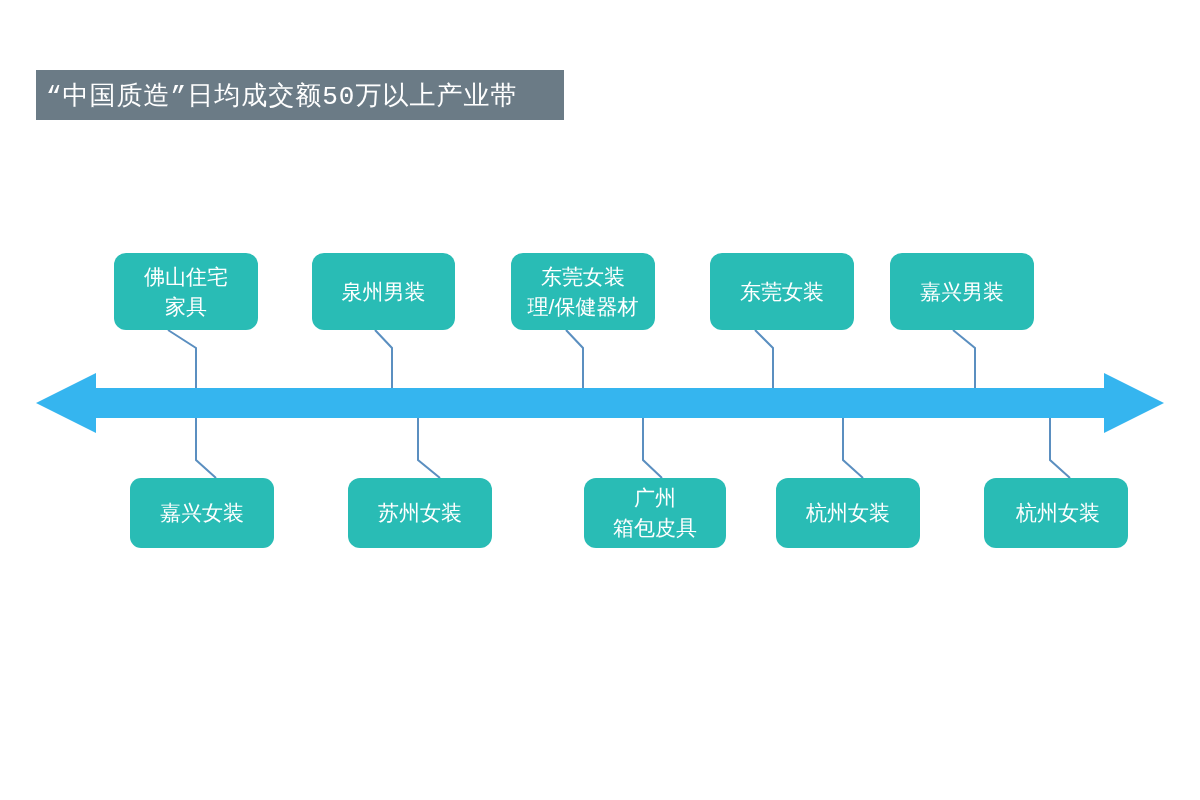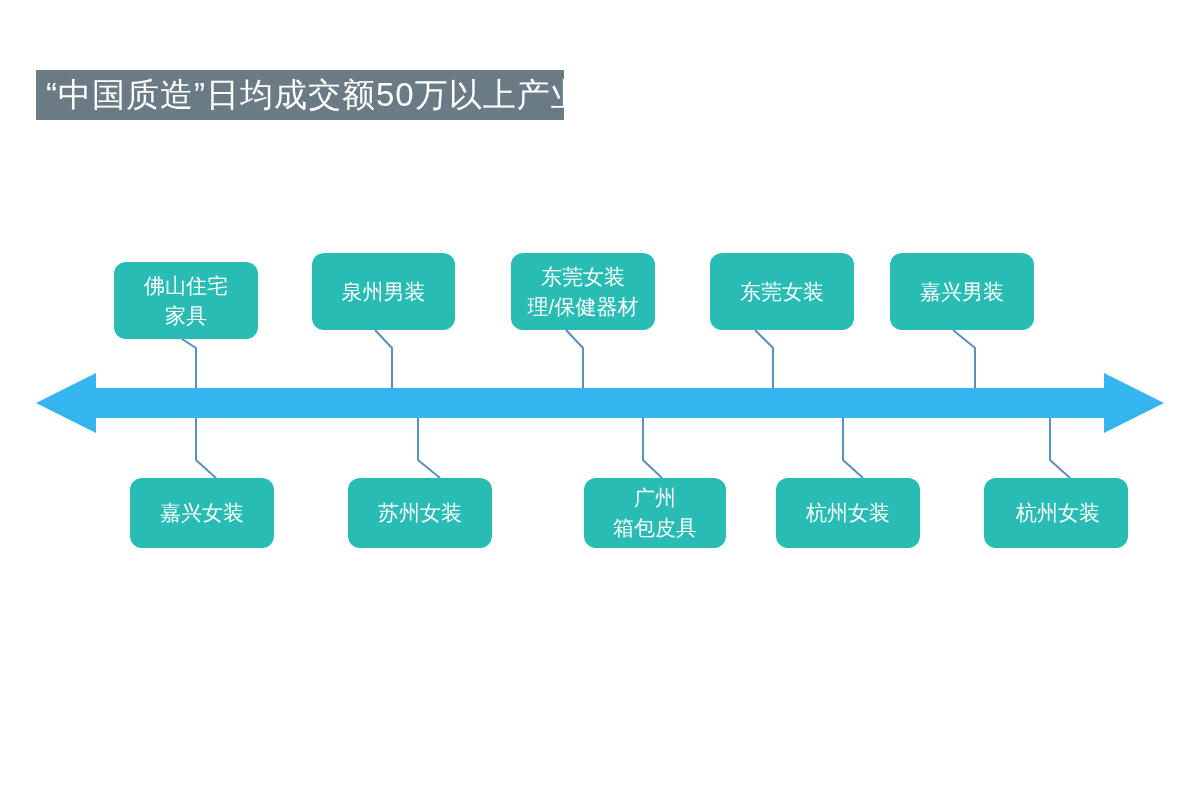"“中国质造”日均成交额50万以上产业带" .title-text { font-family: none -> Liberation Mono, monospace; font-size: 33px -> 26px }
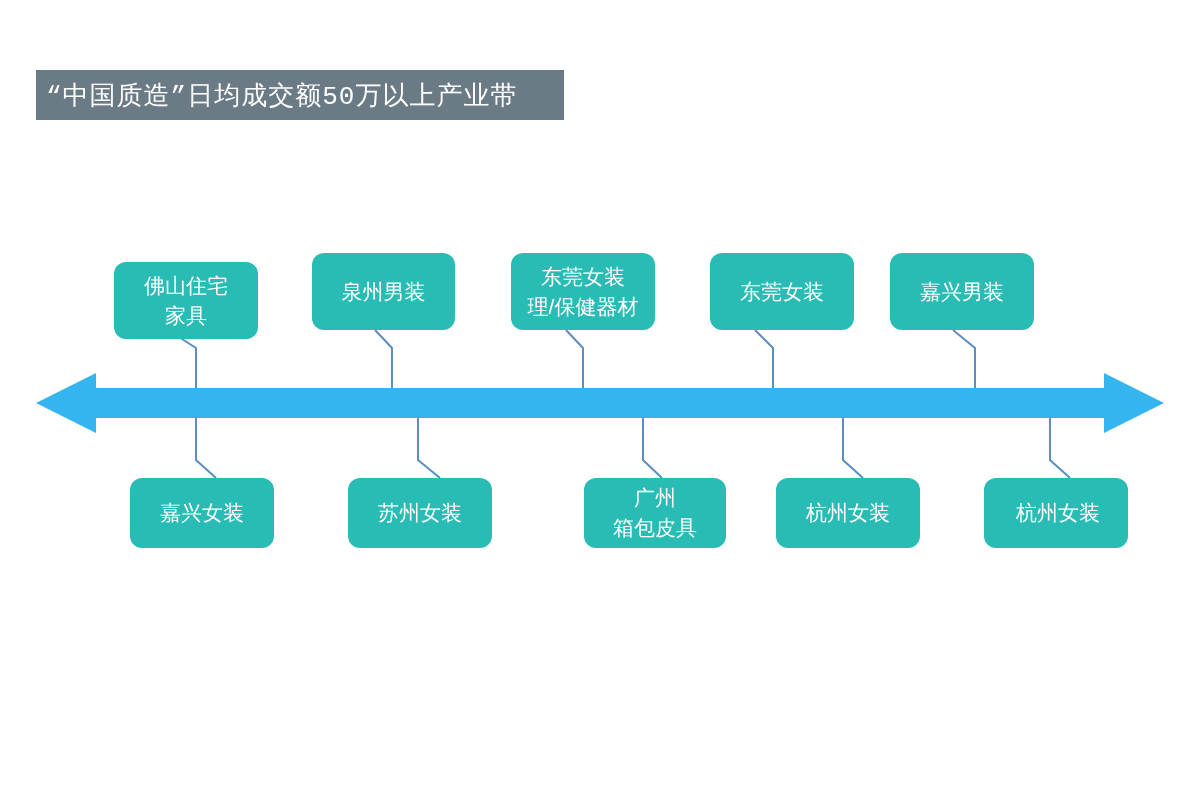"佛山住宅" div.node { margin-top: 9px -> none }
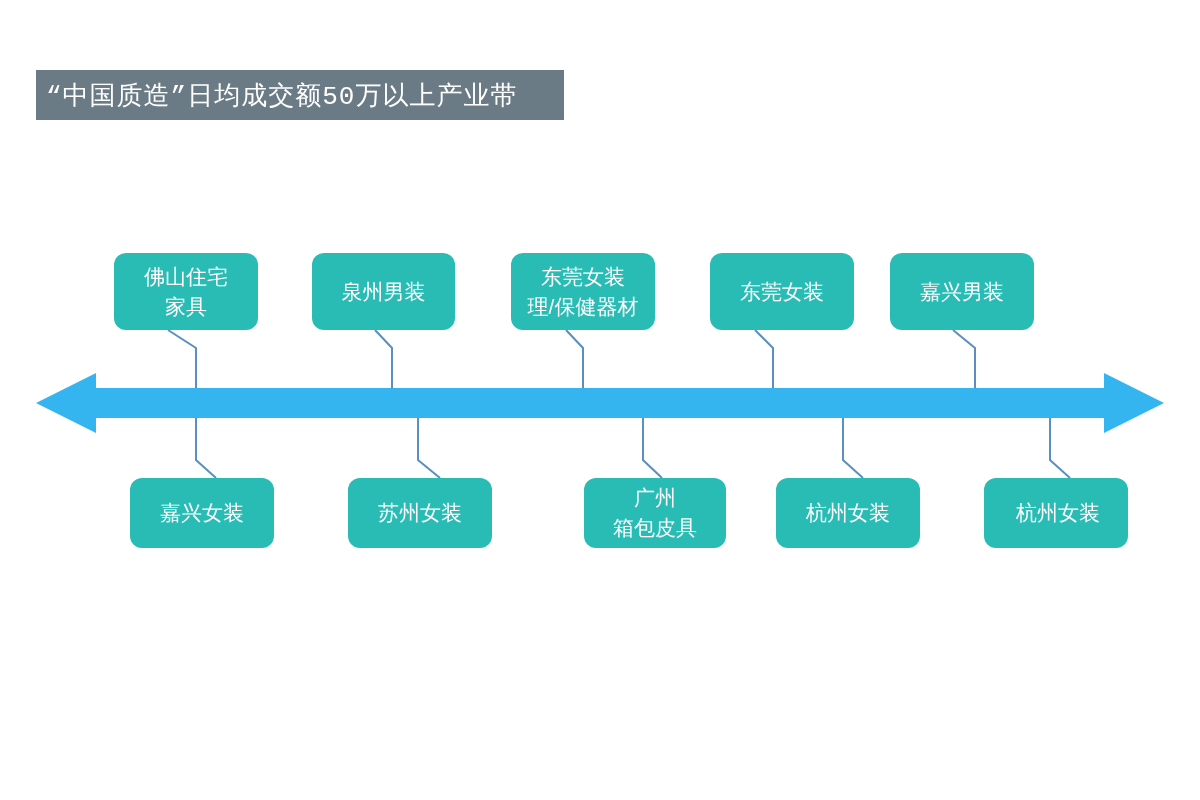"嘉兴女装" div.node { border-radius: none -> 11px }
